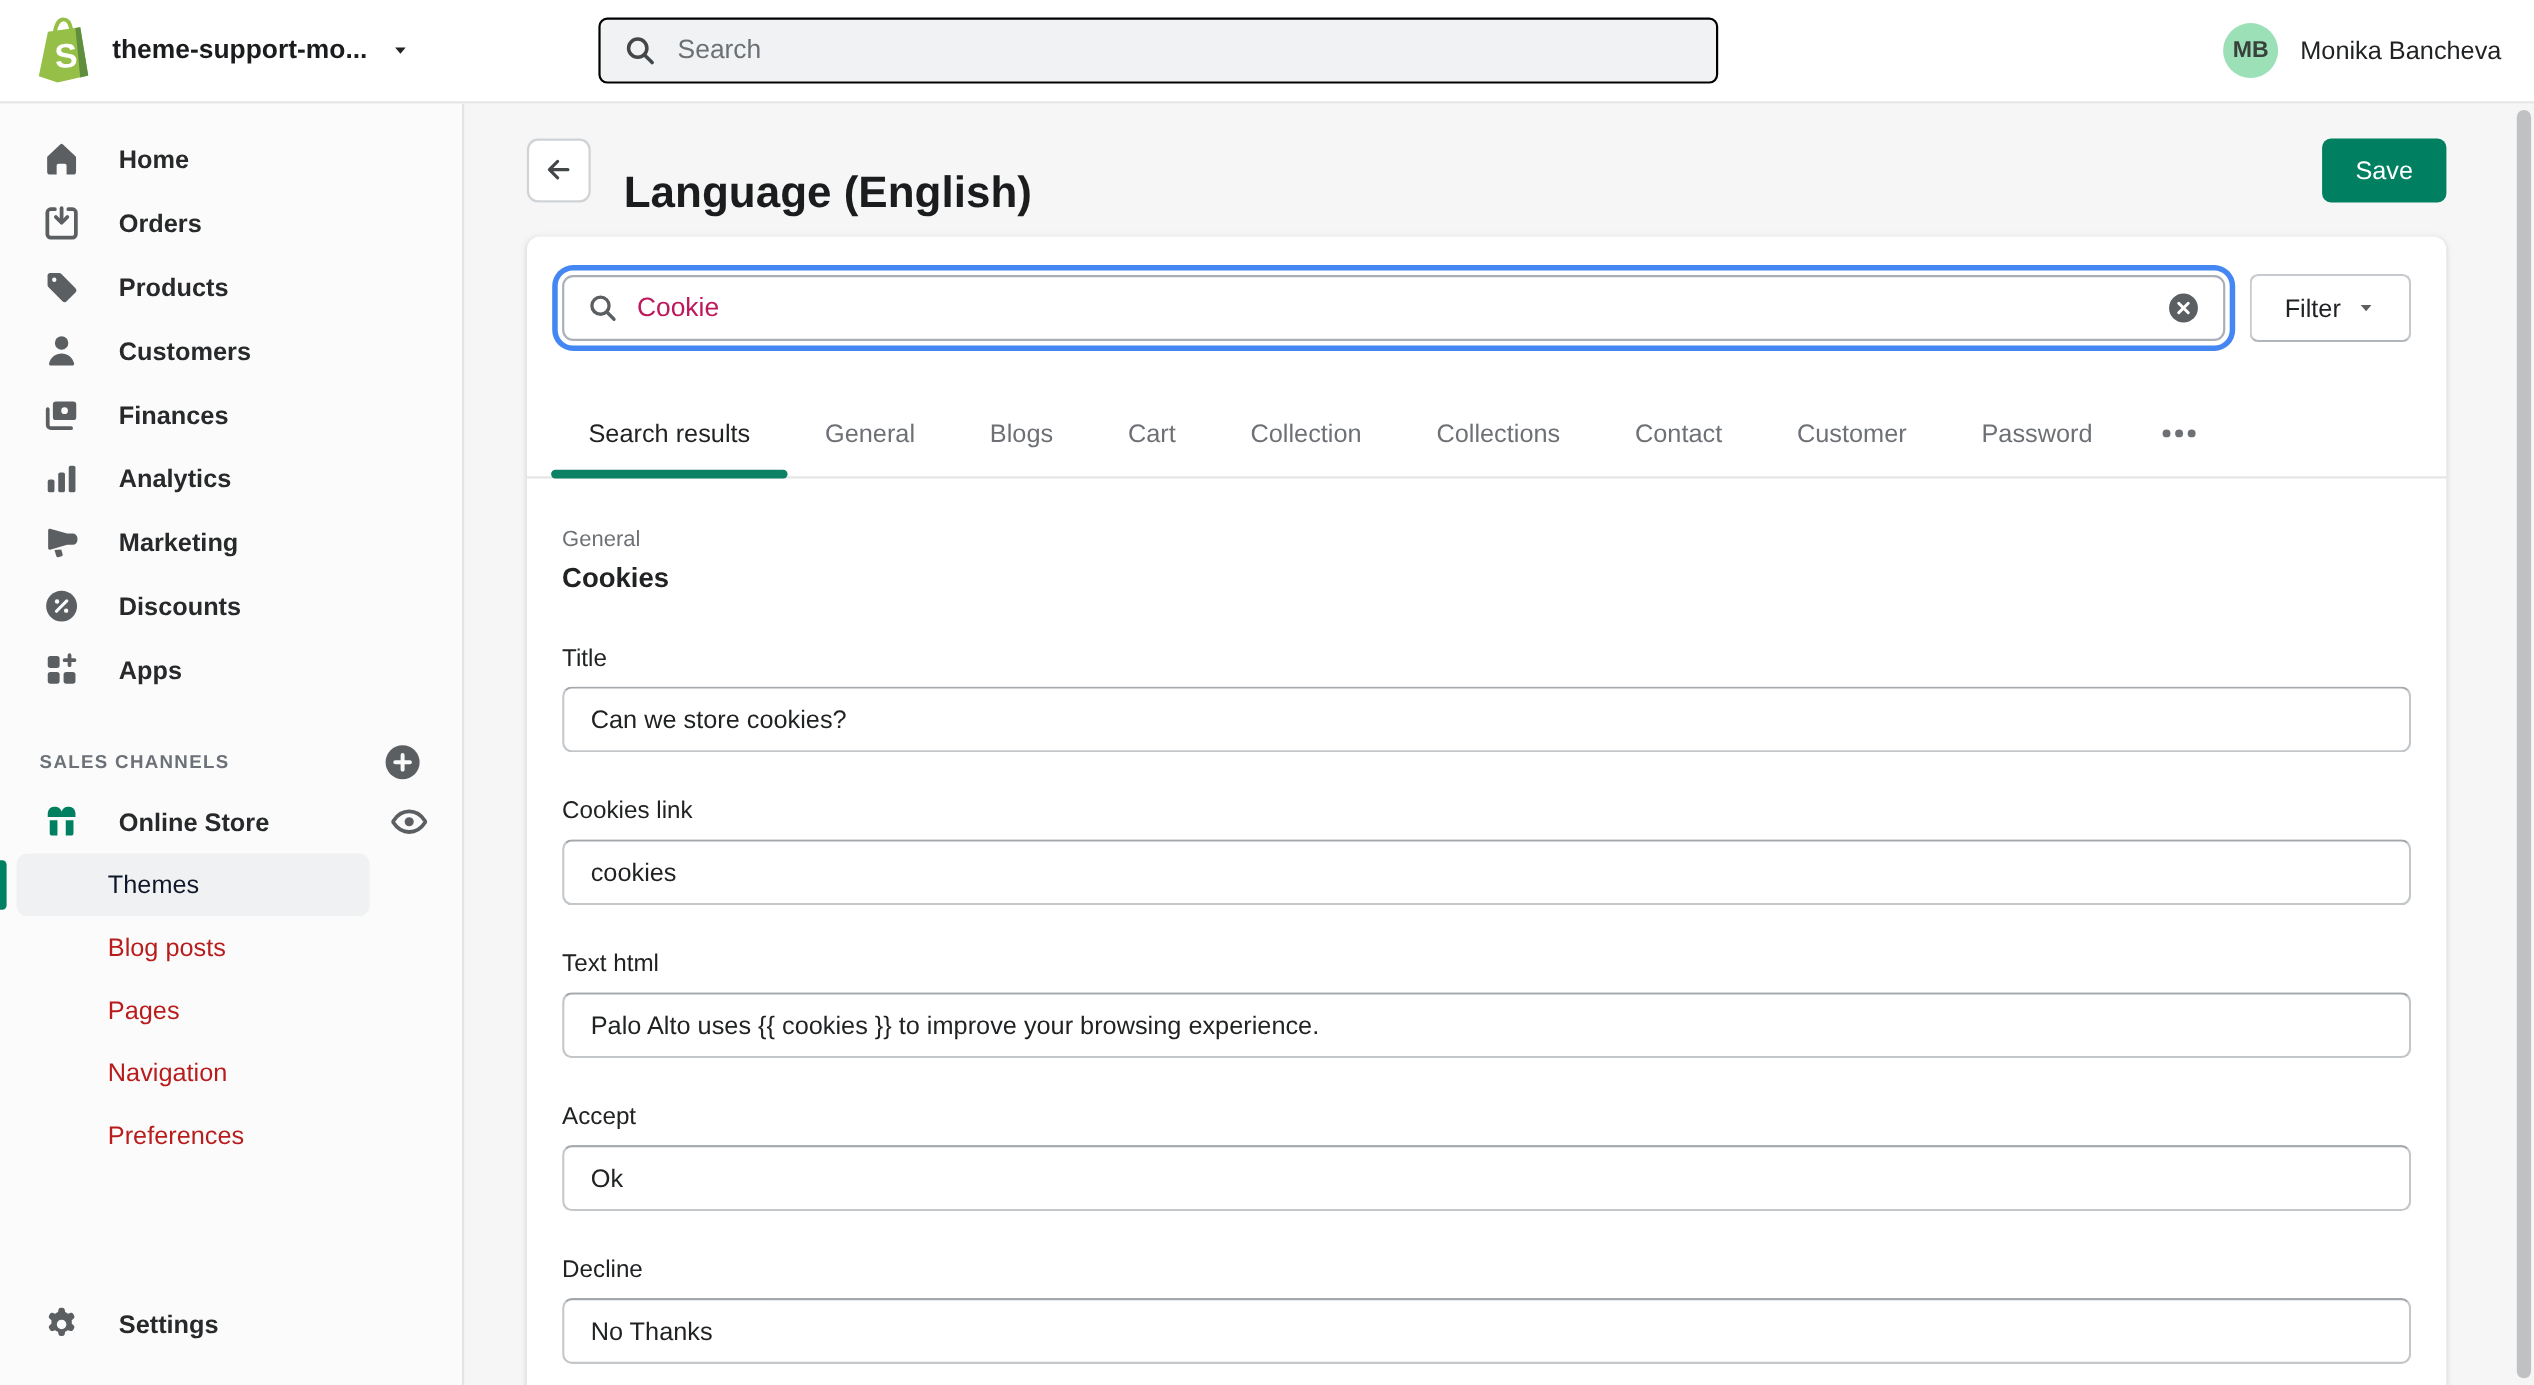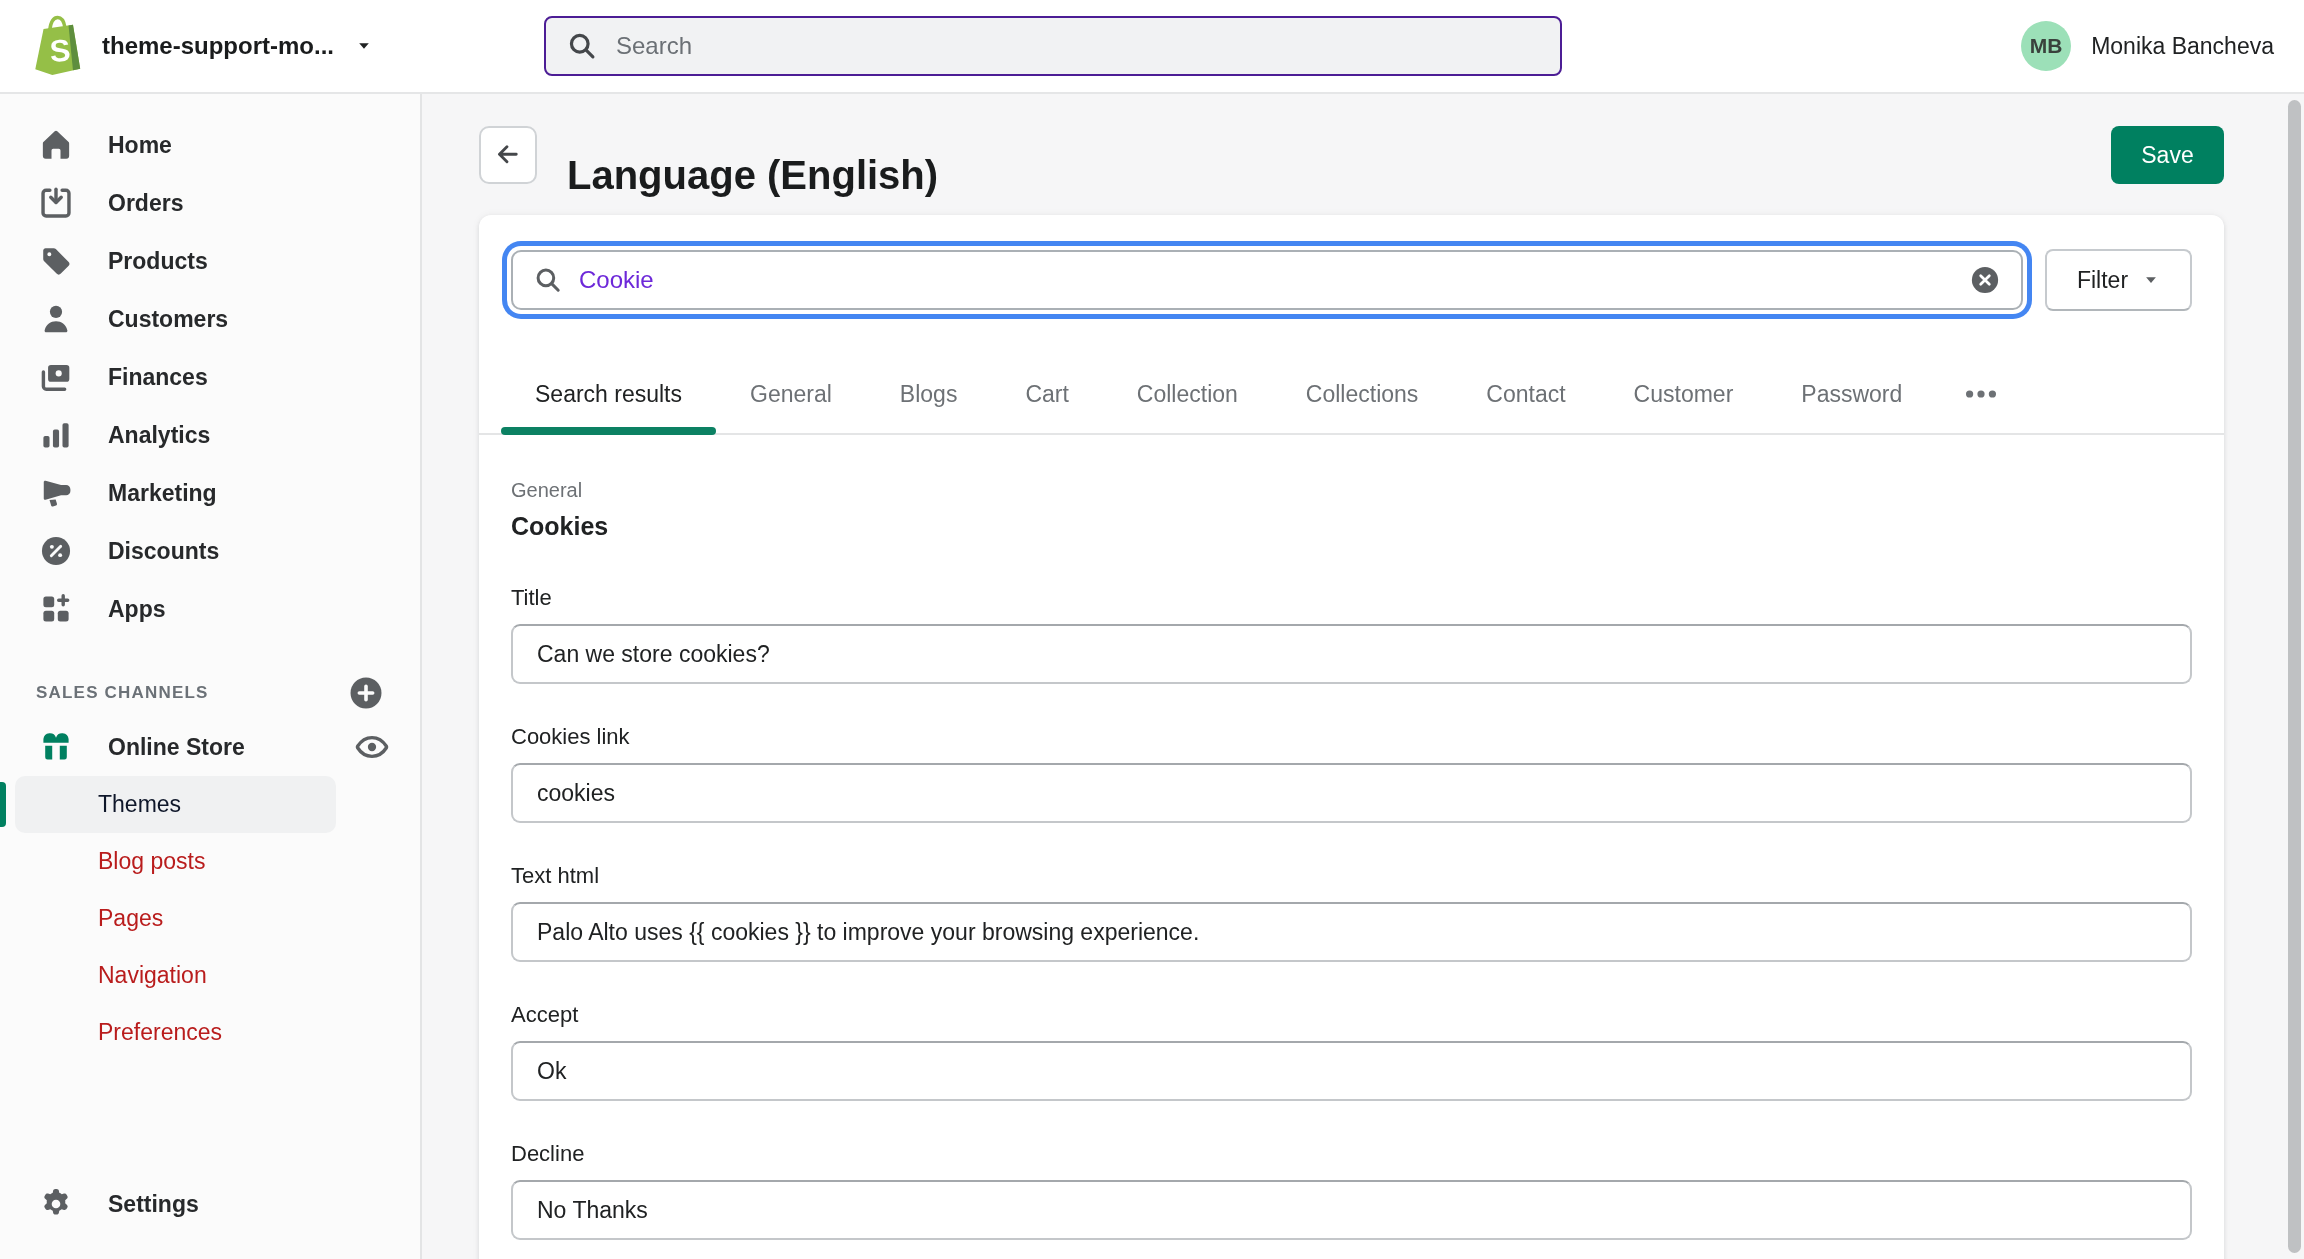"Search" .topbar-search { border: 2px solid #4c1d95 -> 2px solid #000000 }
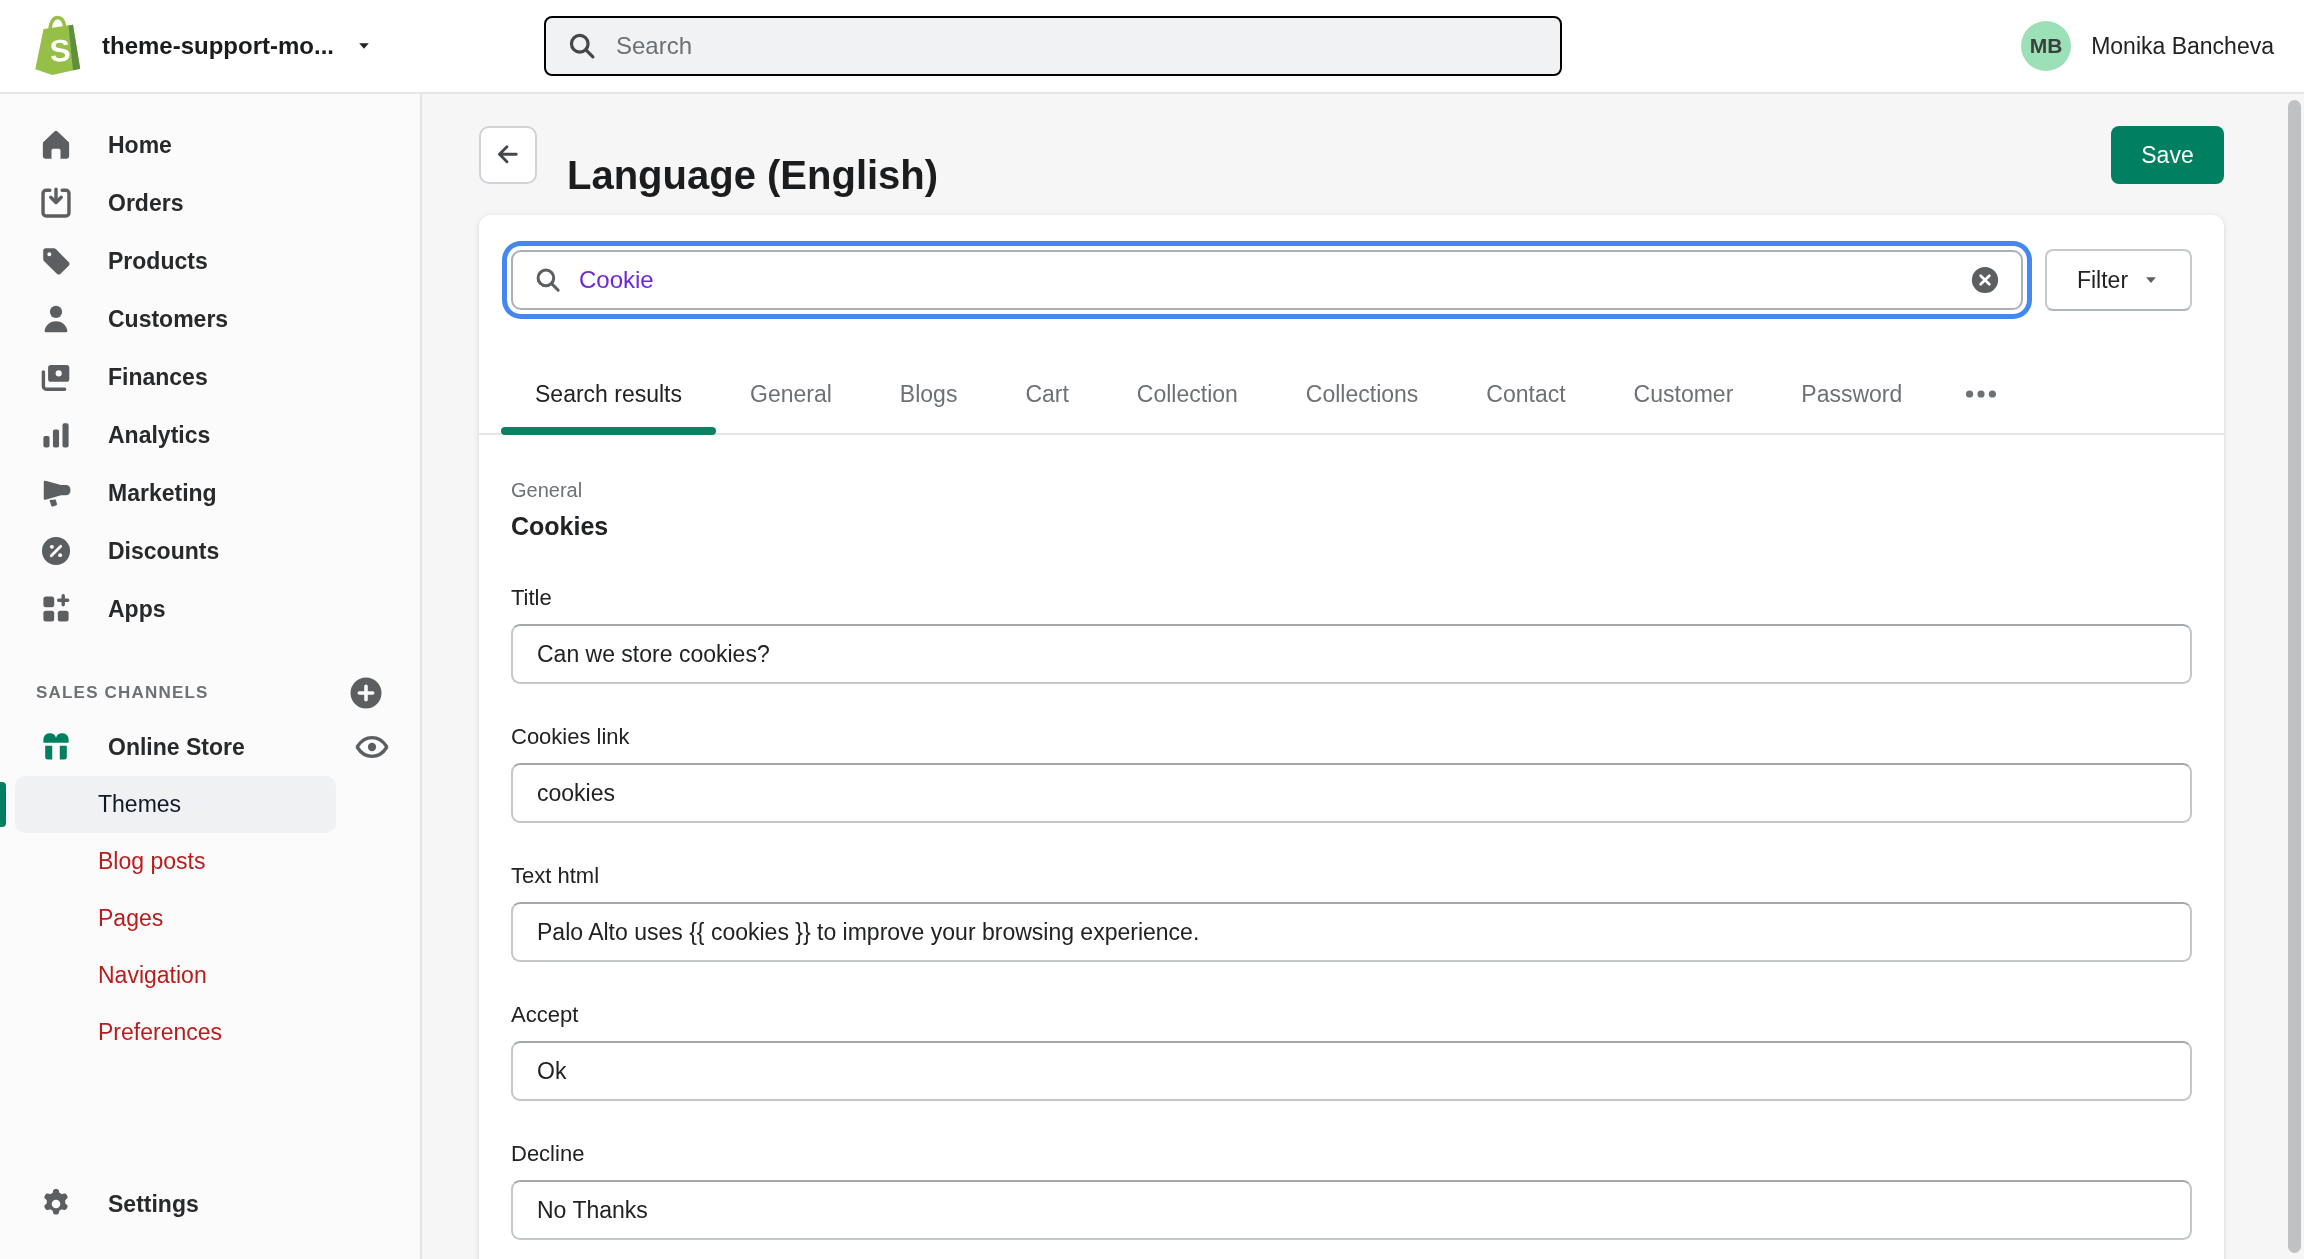"Cookie" .page-search input { color: #6d28d9 -> #be185d }
